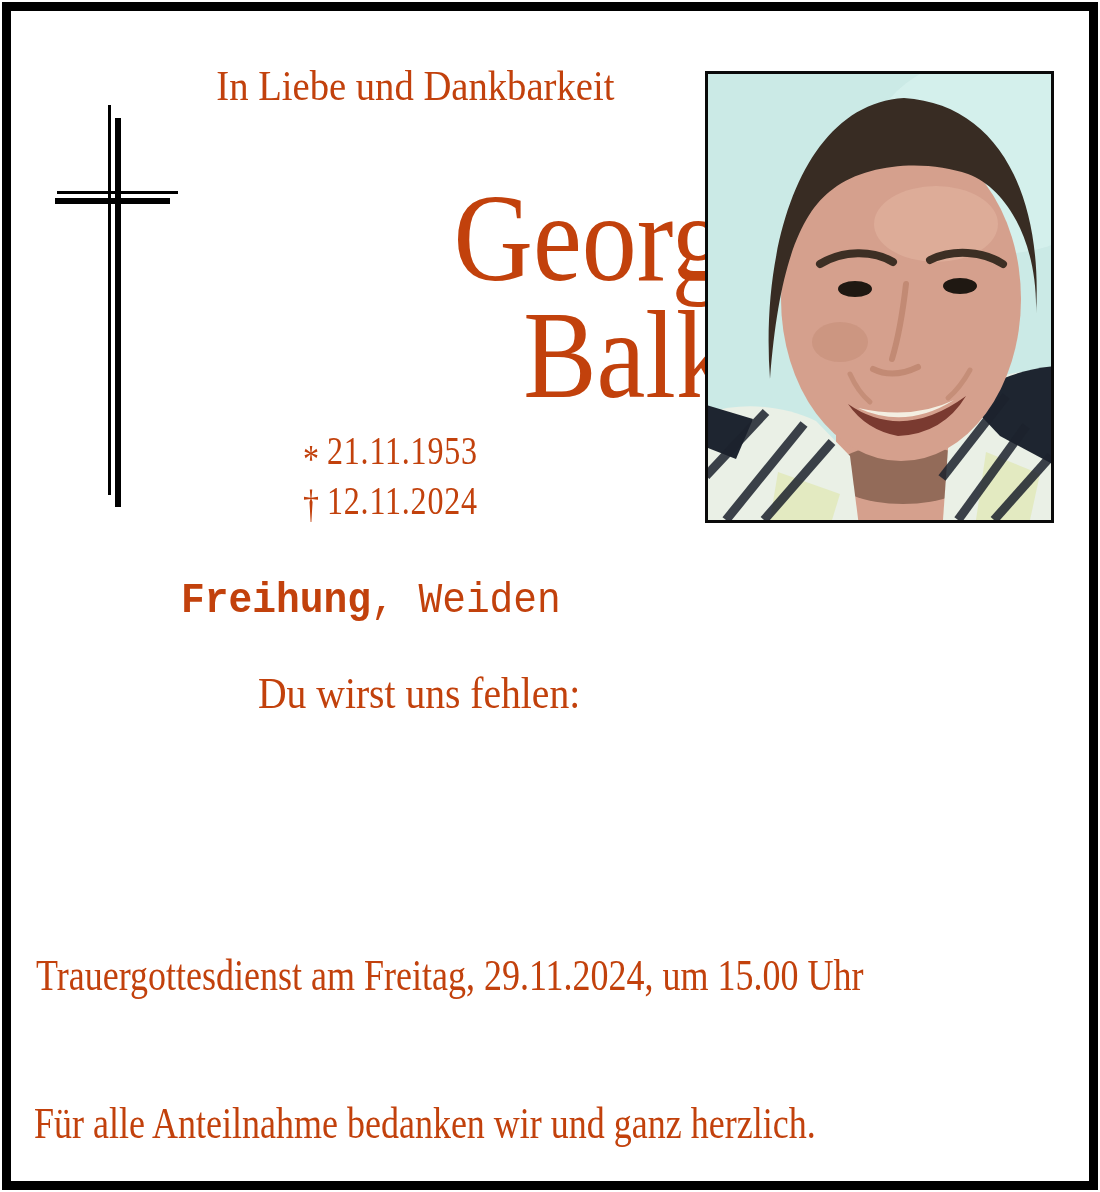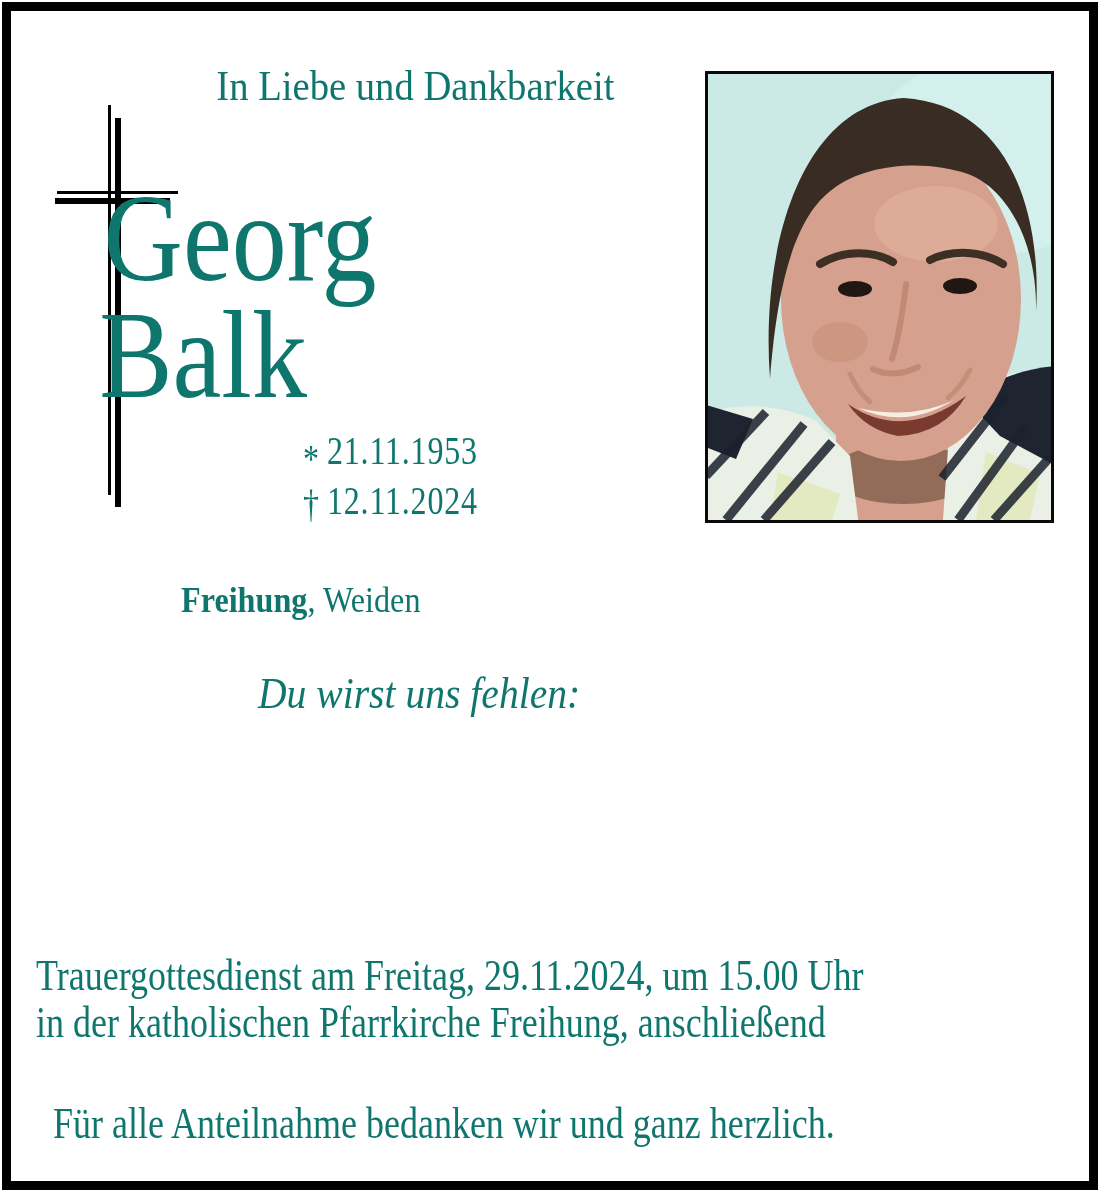"In Liebe und Dankbarkeit" .page { color: #0f766e -> #c2410c }
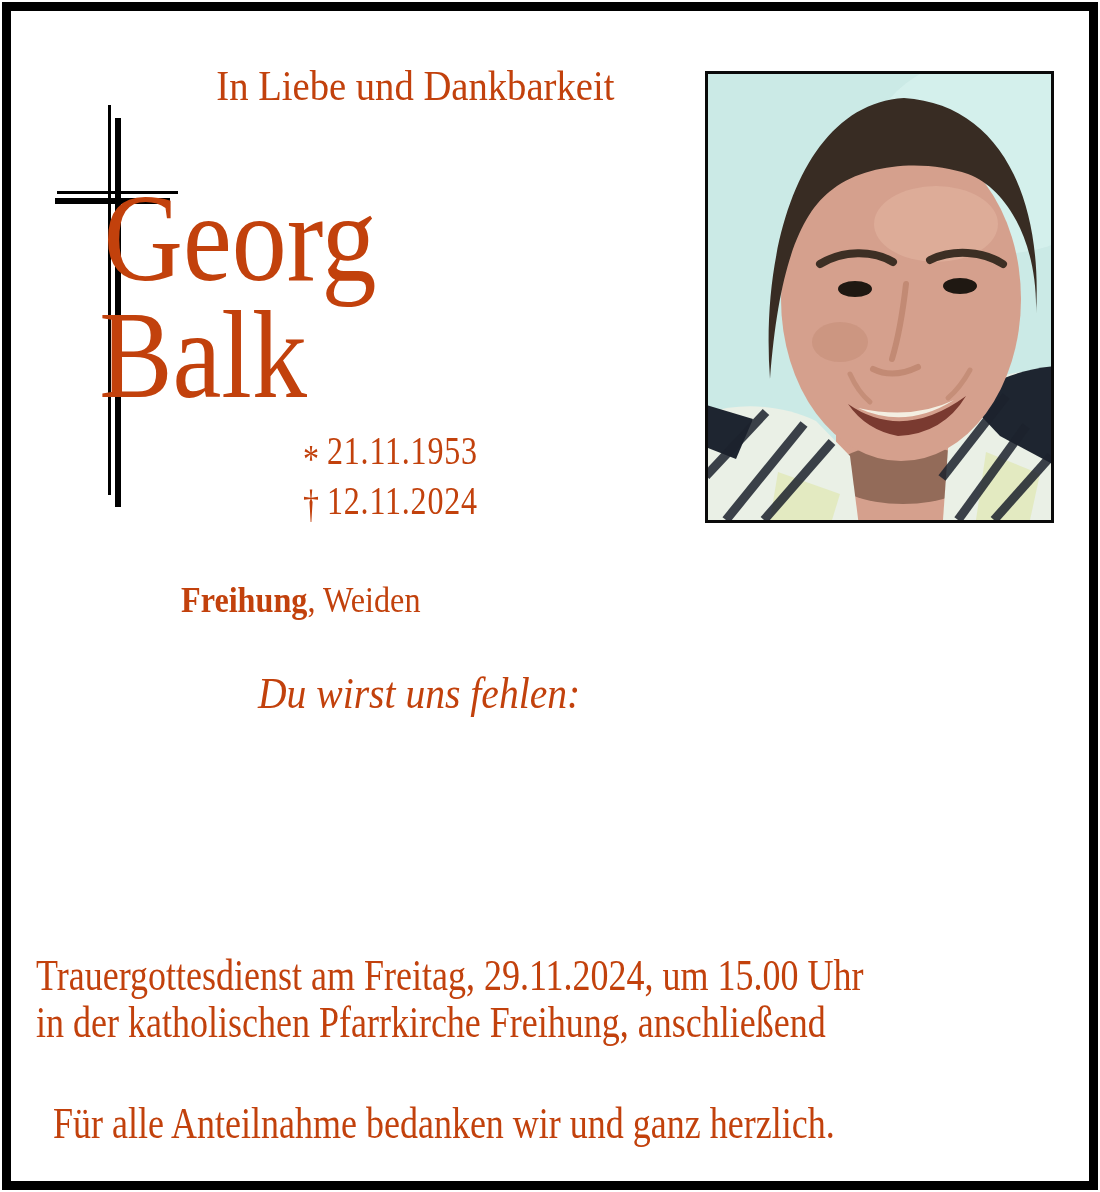"Georg" .name { text-align: left -> right }
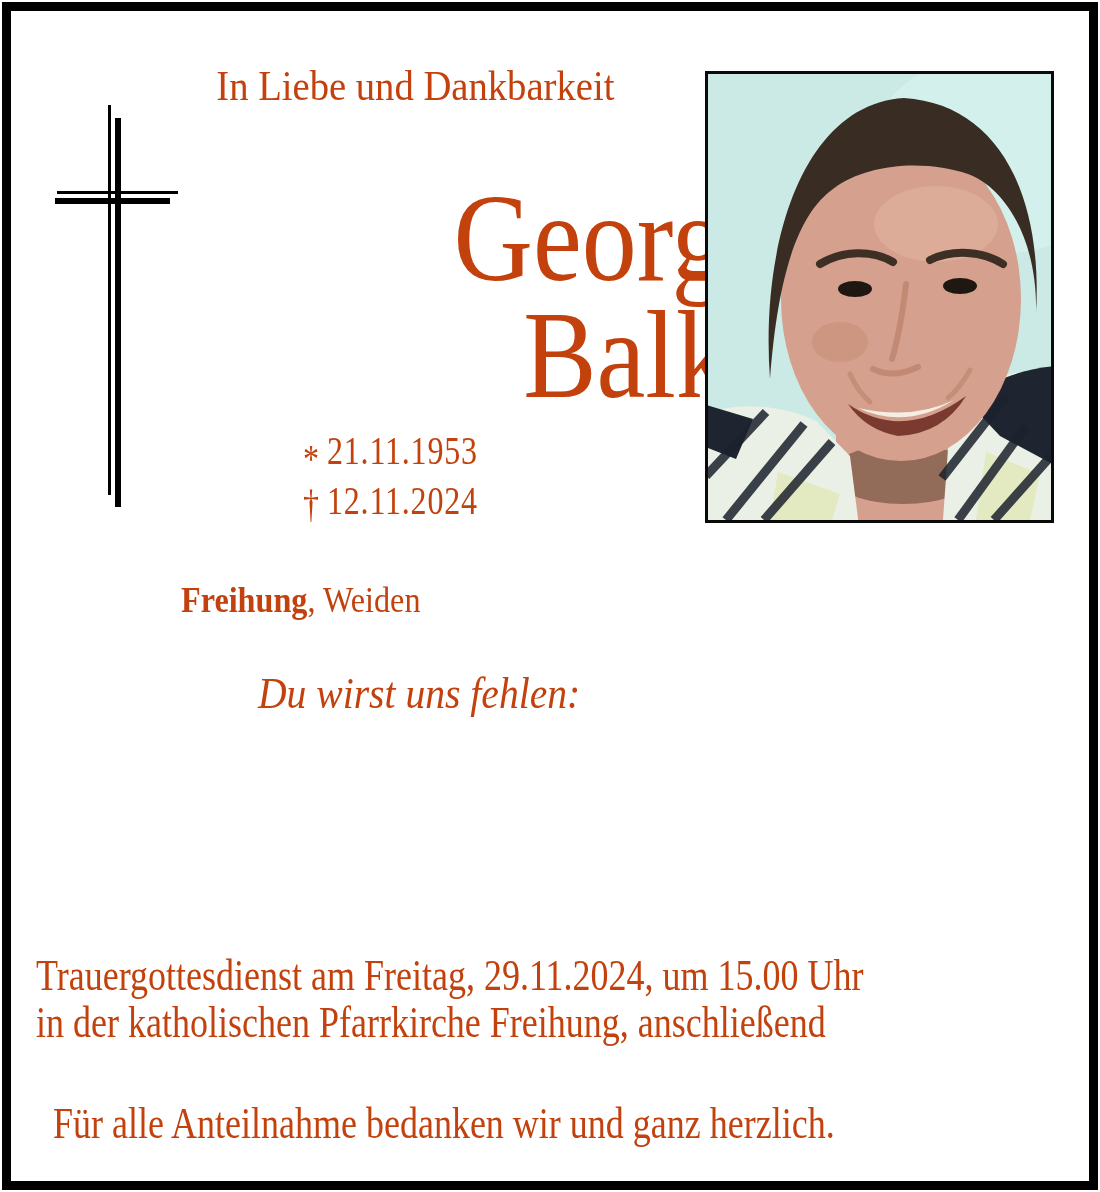"Freihung, Weiden" .residence { font-family: none -> Liberation Mono, monospace; font-size: 35px -> 43px }
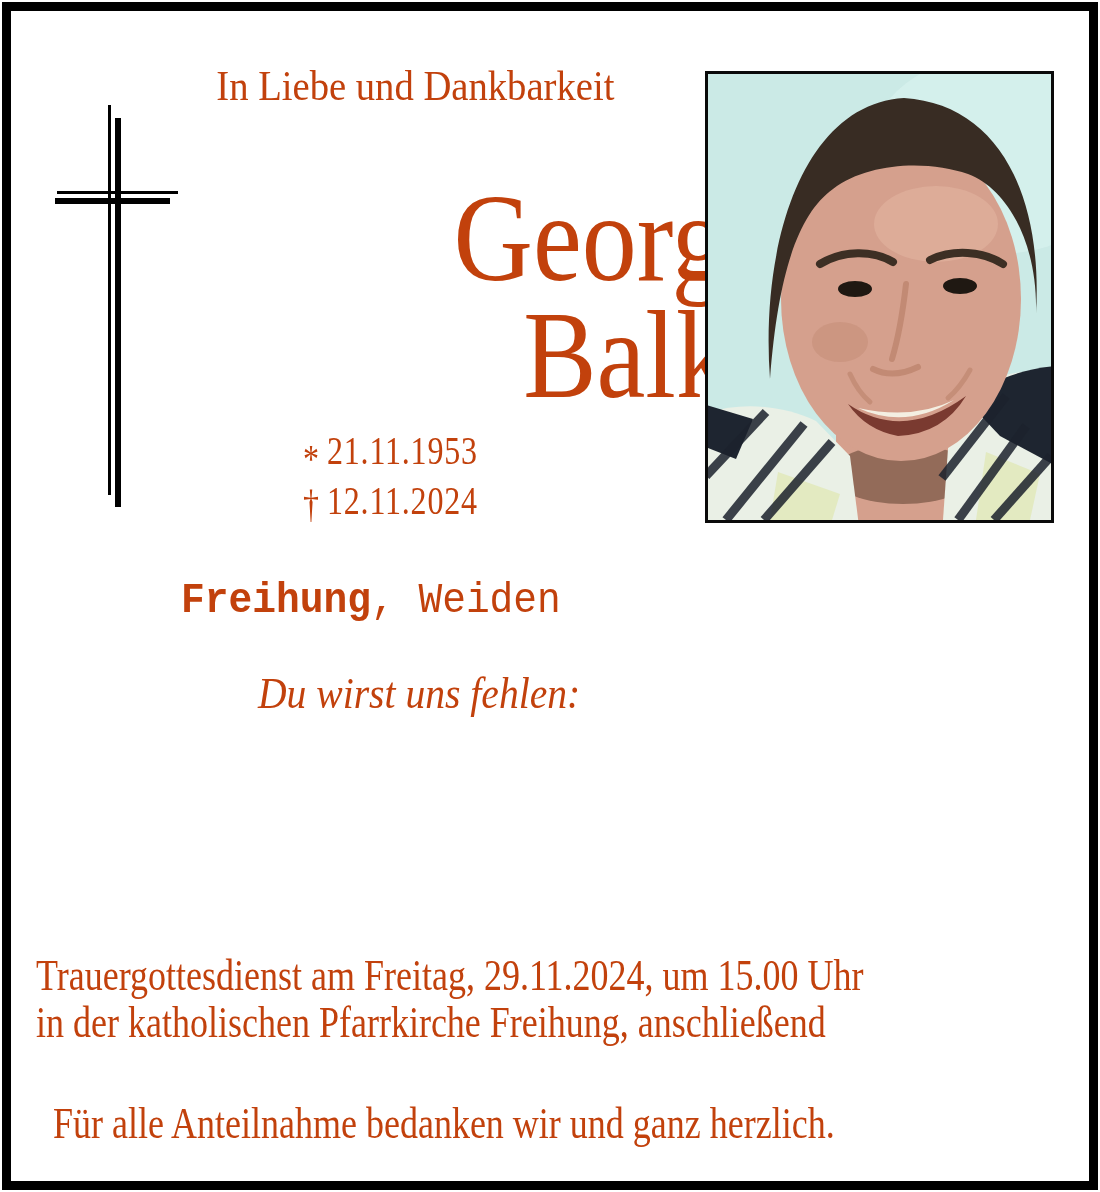"Du wirst uns fehlen:" .fw-intro { font-style: italic -> none }
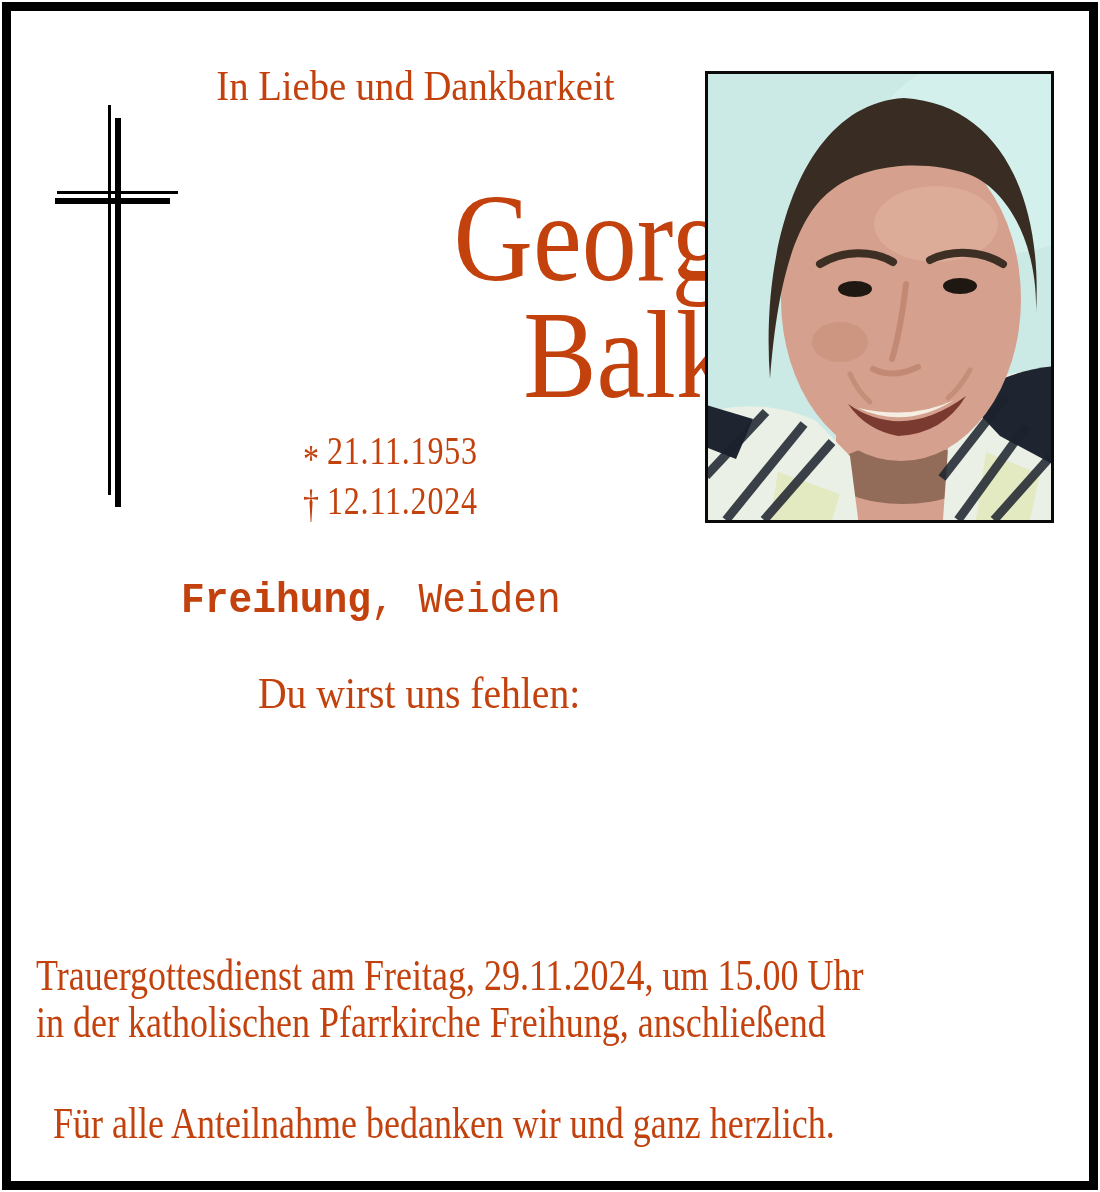"in der katholischen Pfarrkirche" div { html: <div><span>in der katholischen Pfarrkirche Freihung, anschließend</span></div> -> none }
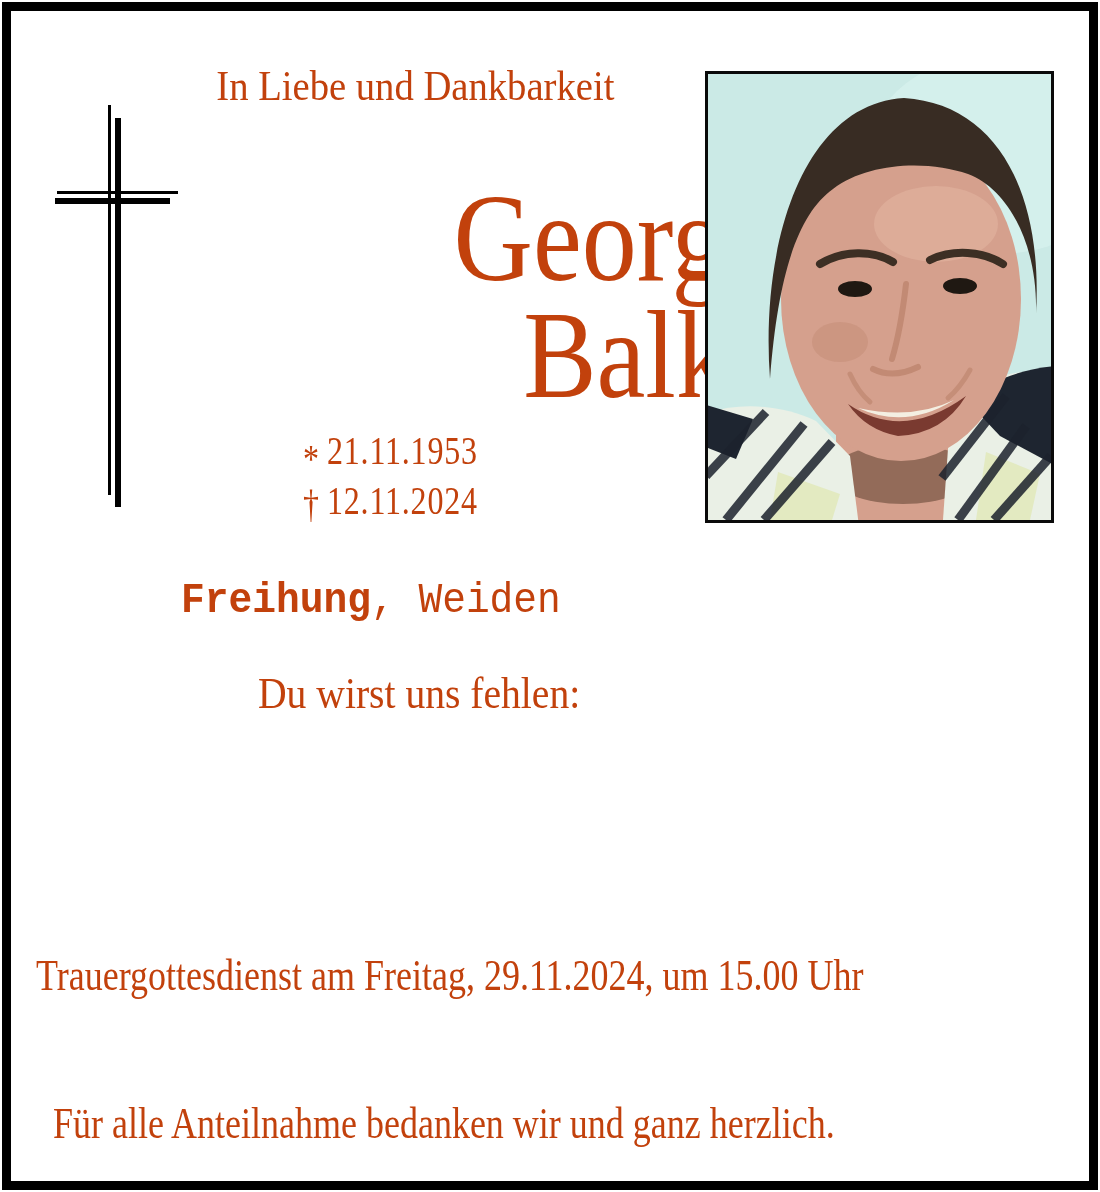"Für alle Anteilnahme bedanken wir" .thanks { left: 53px -> 34px }
